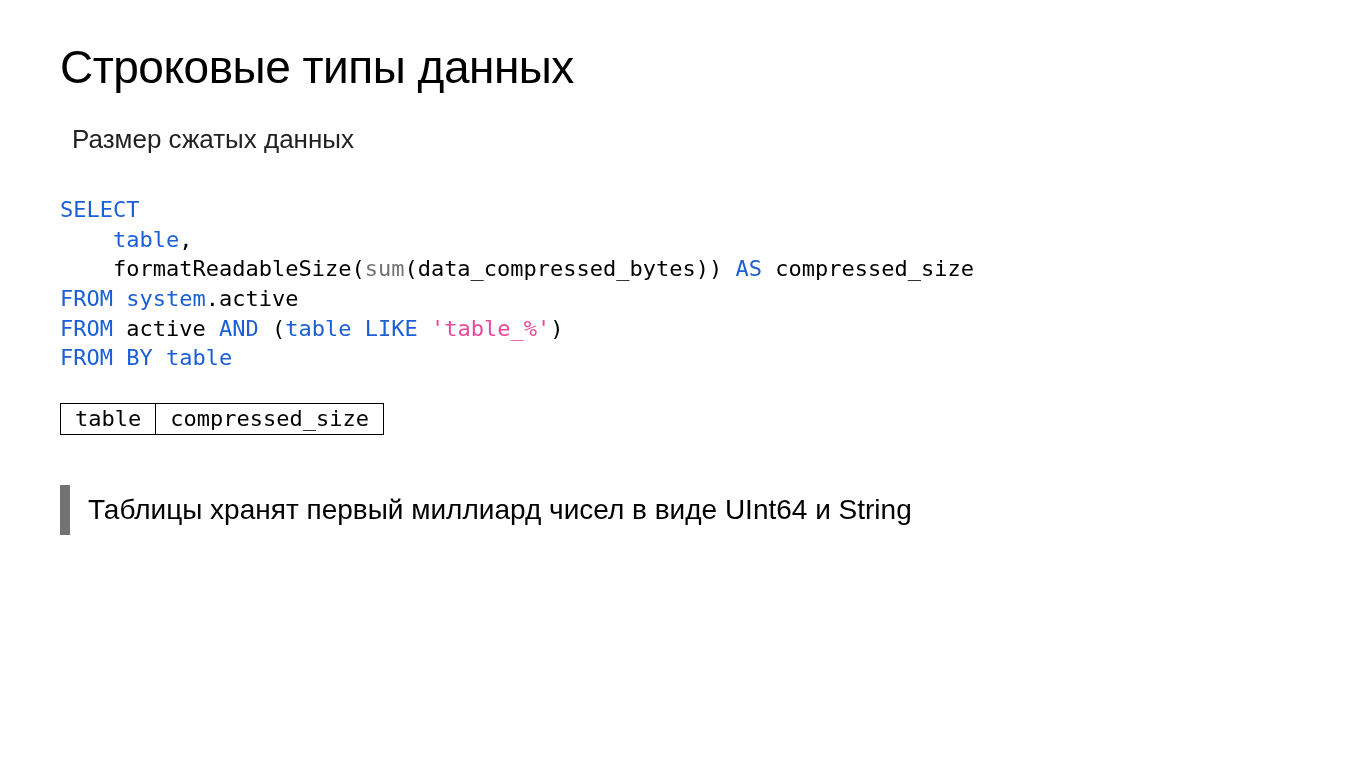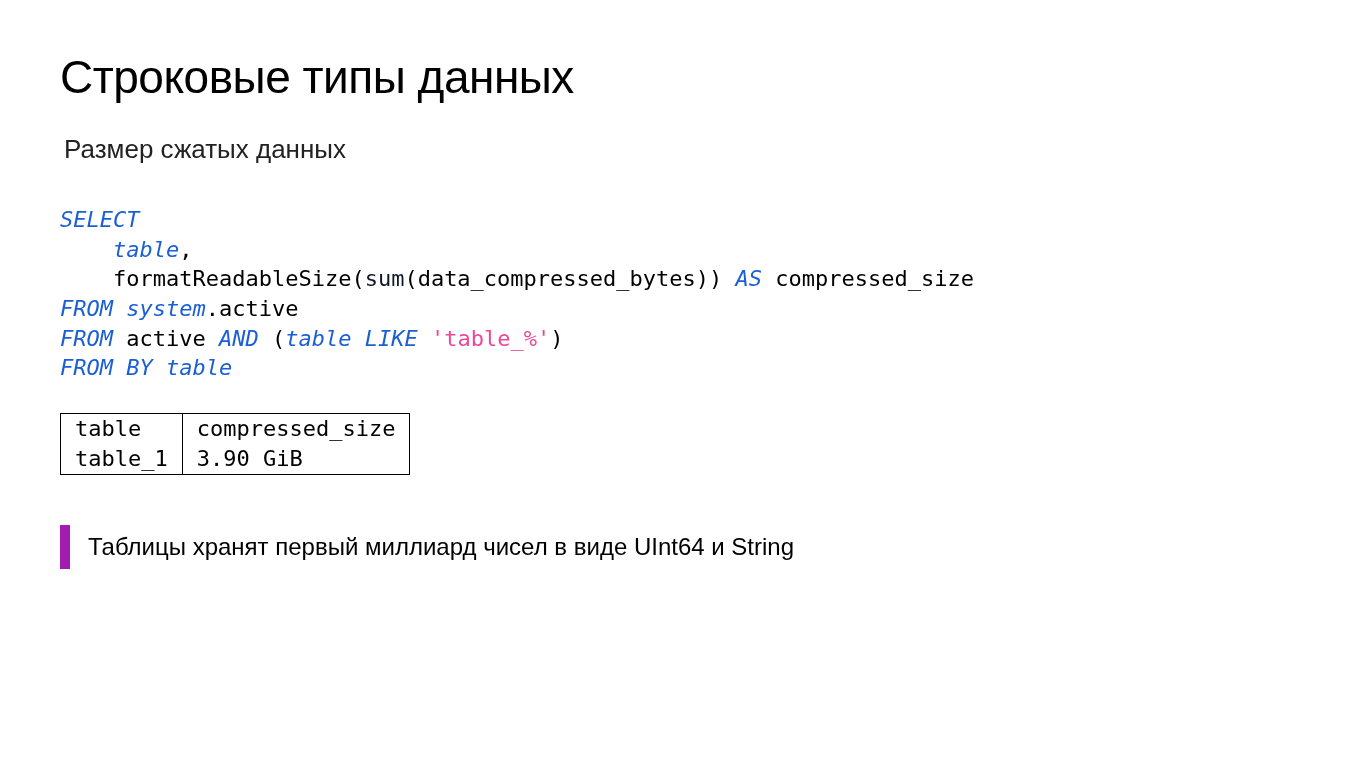"Строковые типы данных" .slide { padding: 50px 60px 40px 60px -> 40px 60px 40px 60px }
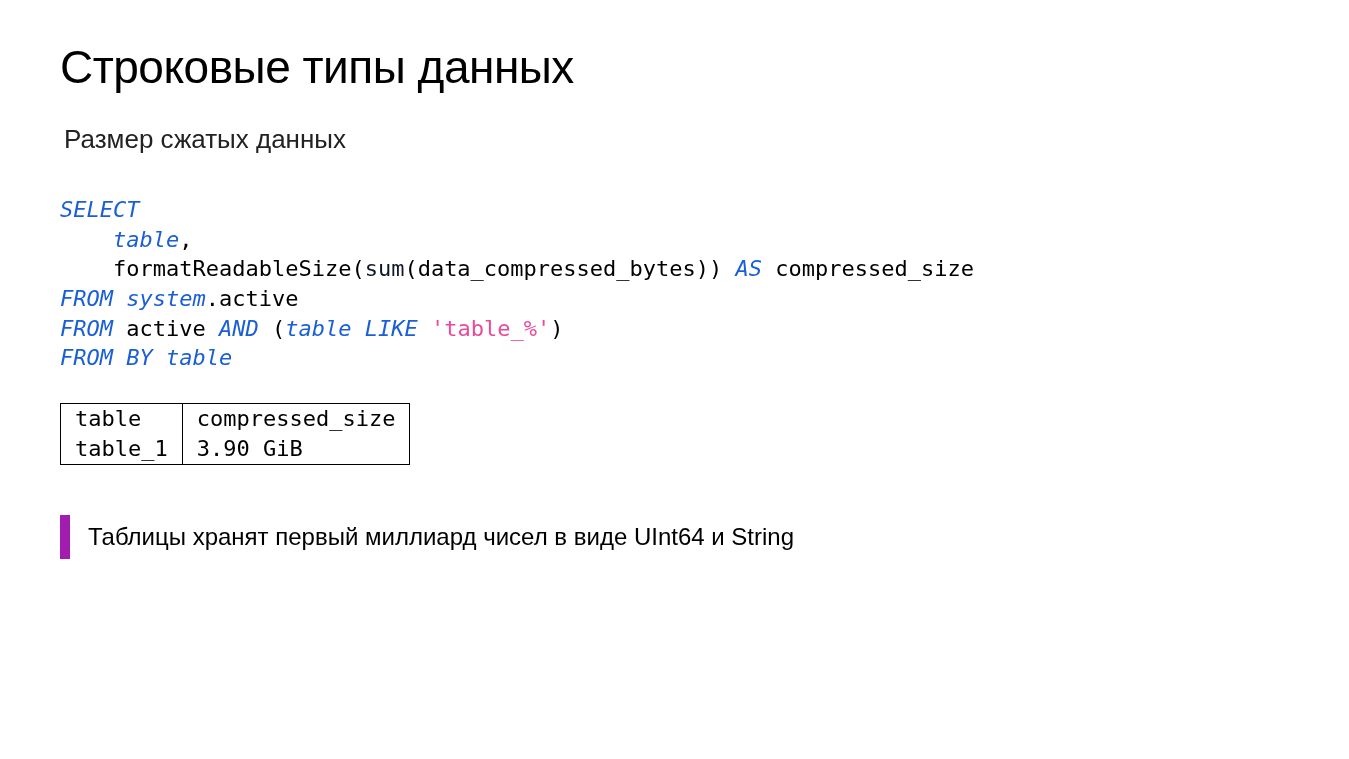"Размер сжатых данных" .subtitle { margin: 0 0 40px 4px -> 0 0 40px 12px }
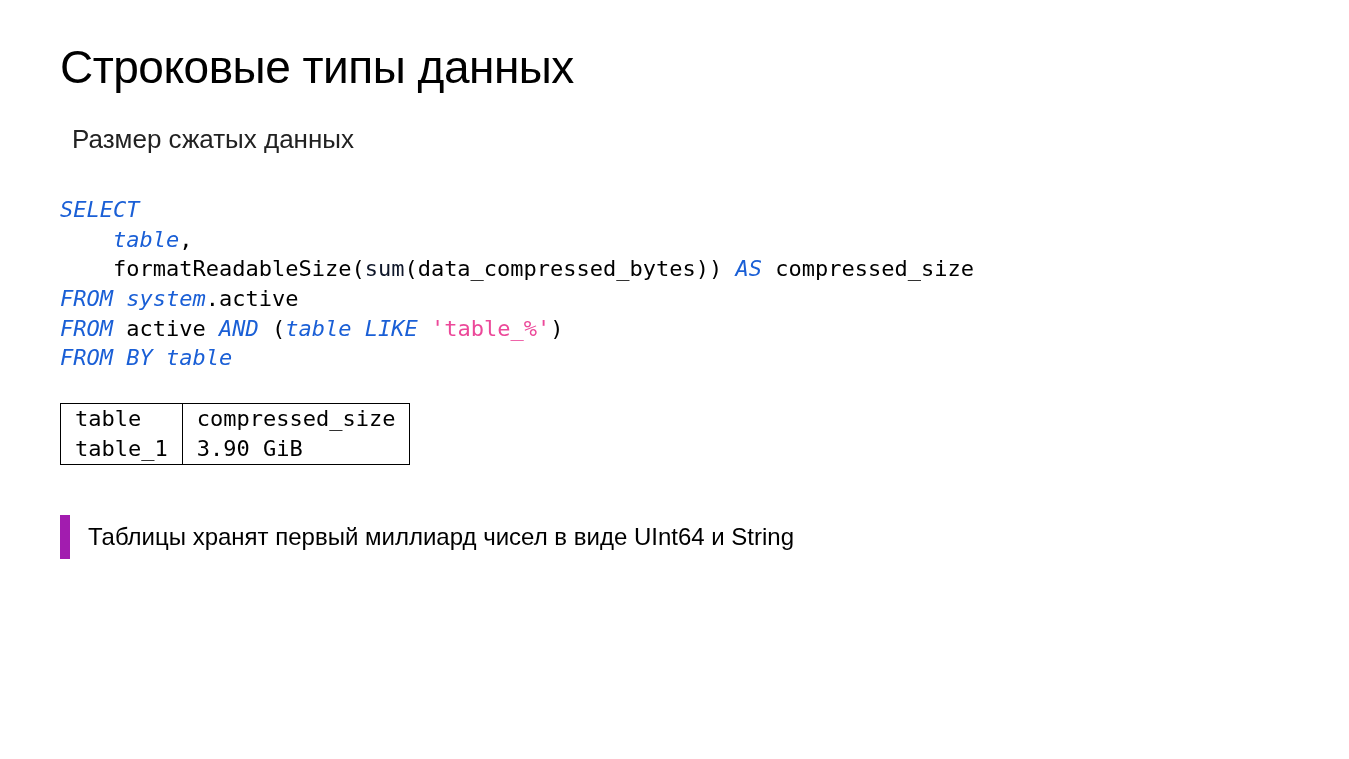"SELECT" .kw { font-style: italic -> none }
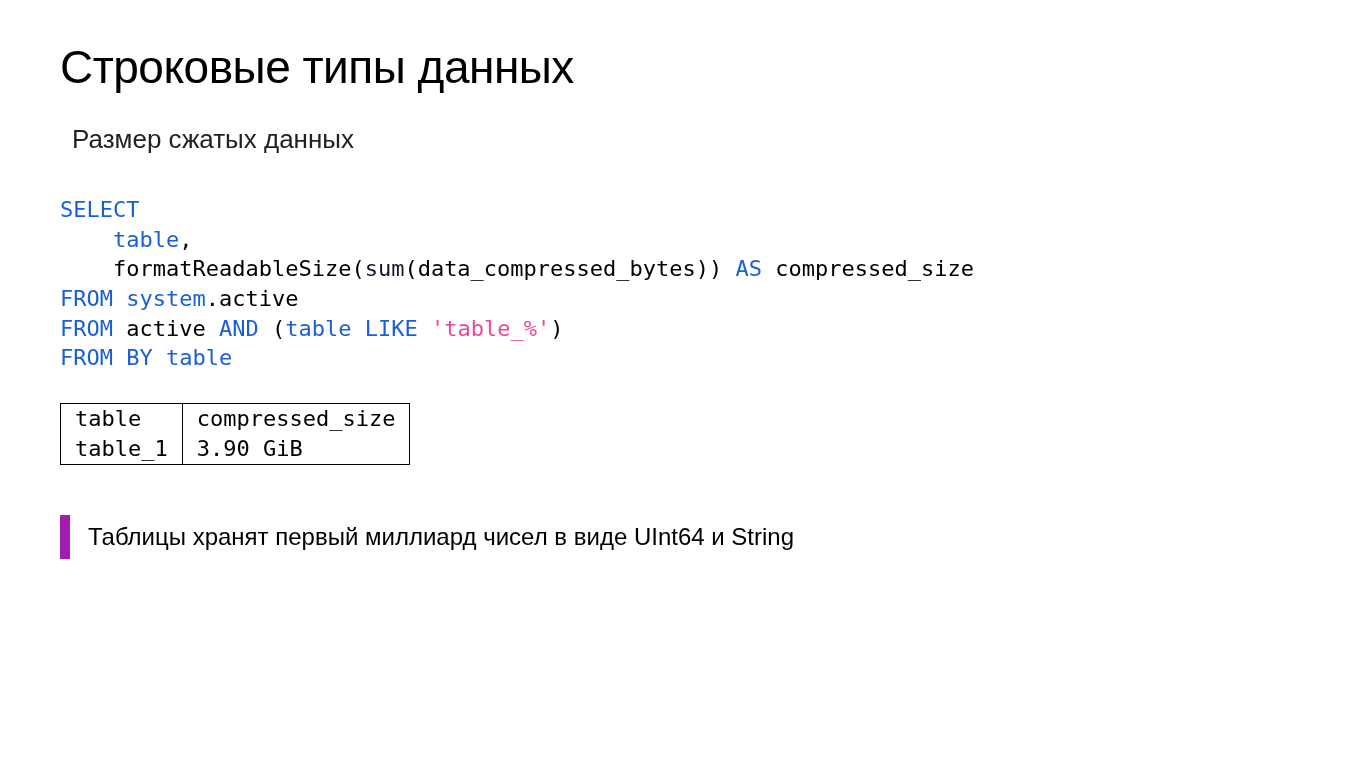"sum" .fn { color: #0f172a -> #737373 }
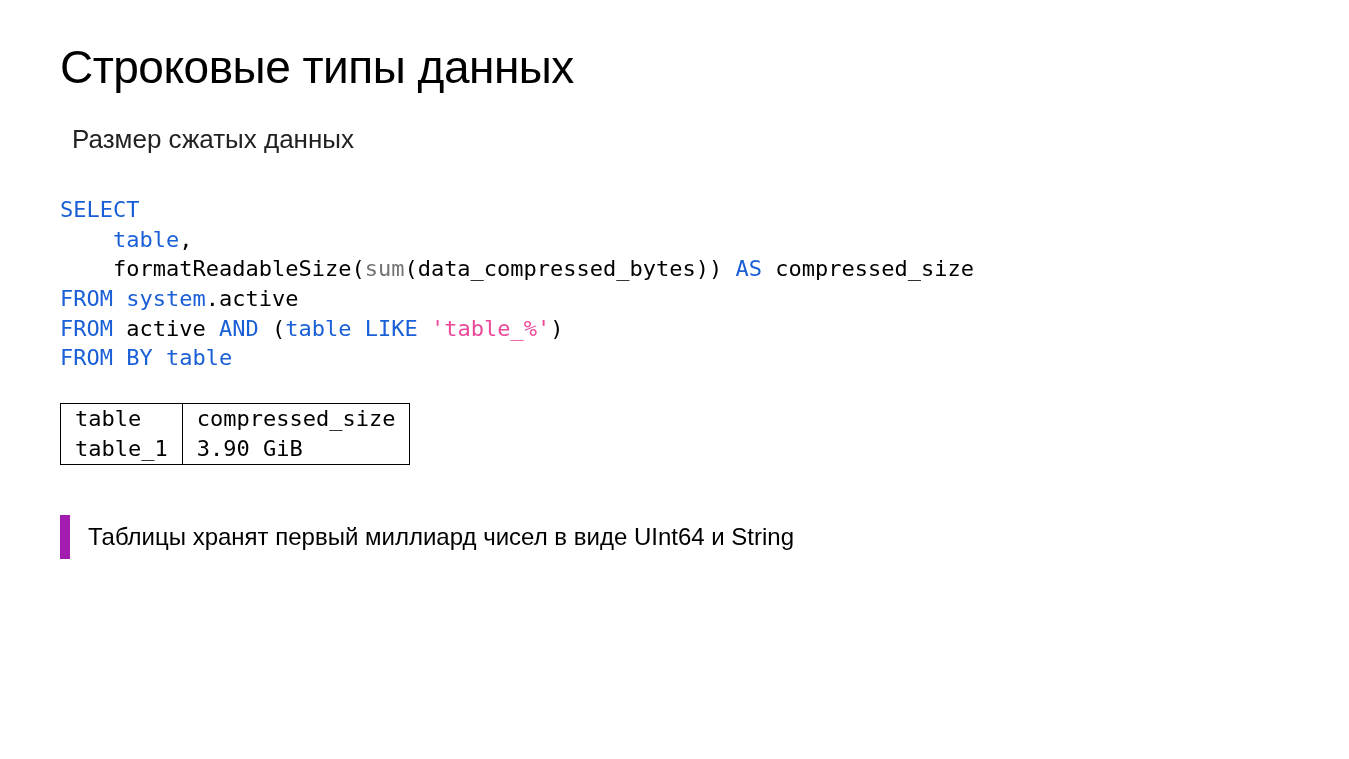"table_1" tr { html: <tr> <td>table_1</td> <td>3.90 GiB</td> </tr> -> none }
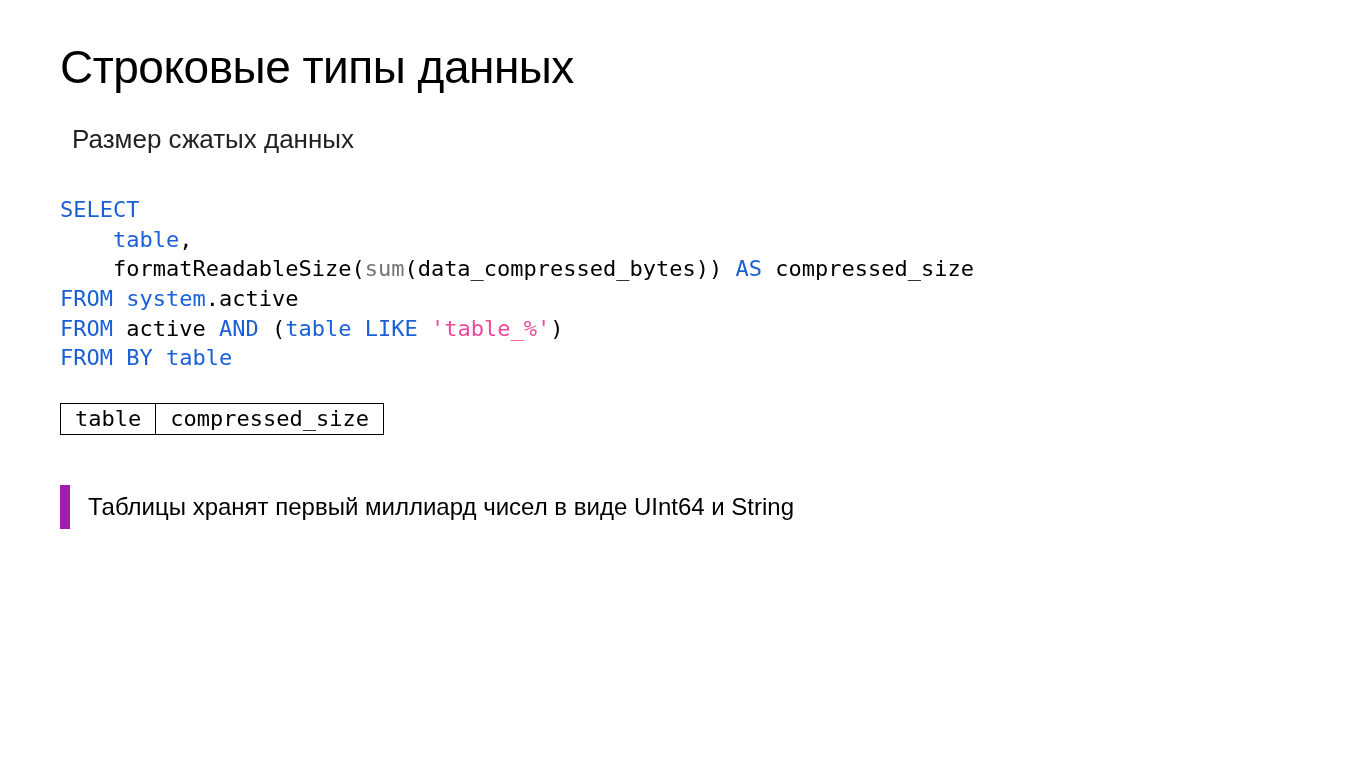"Таблицы хранят первый миллиард чисел" .callout { border-left: 10px solid #a21caf -> 10px solid #737373; font-size: 24px -> 28px }
